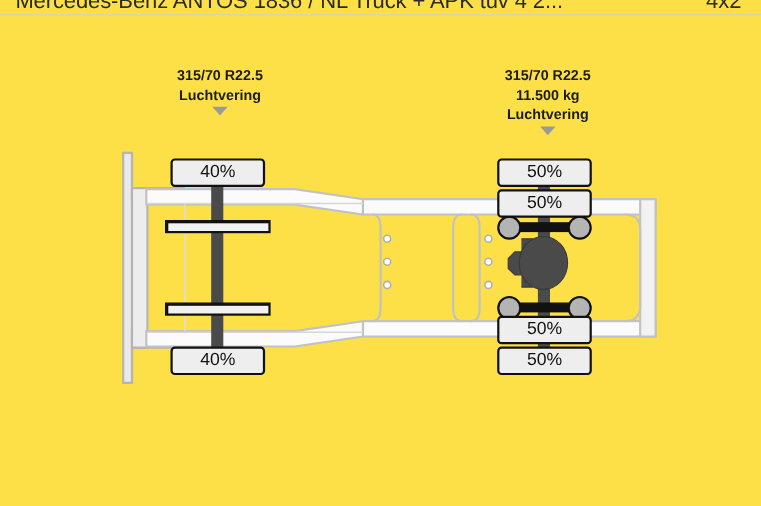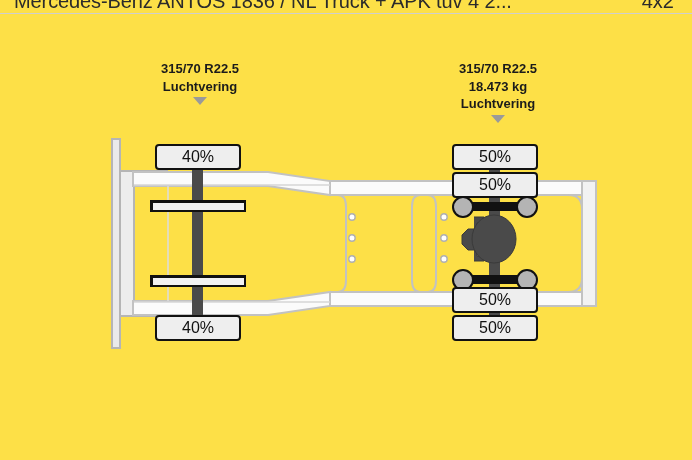"18.473 kg" span.line { text: 18.473 -> 11.500 }
